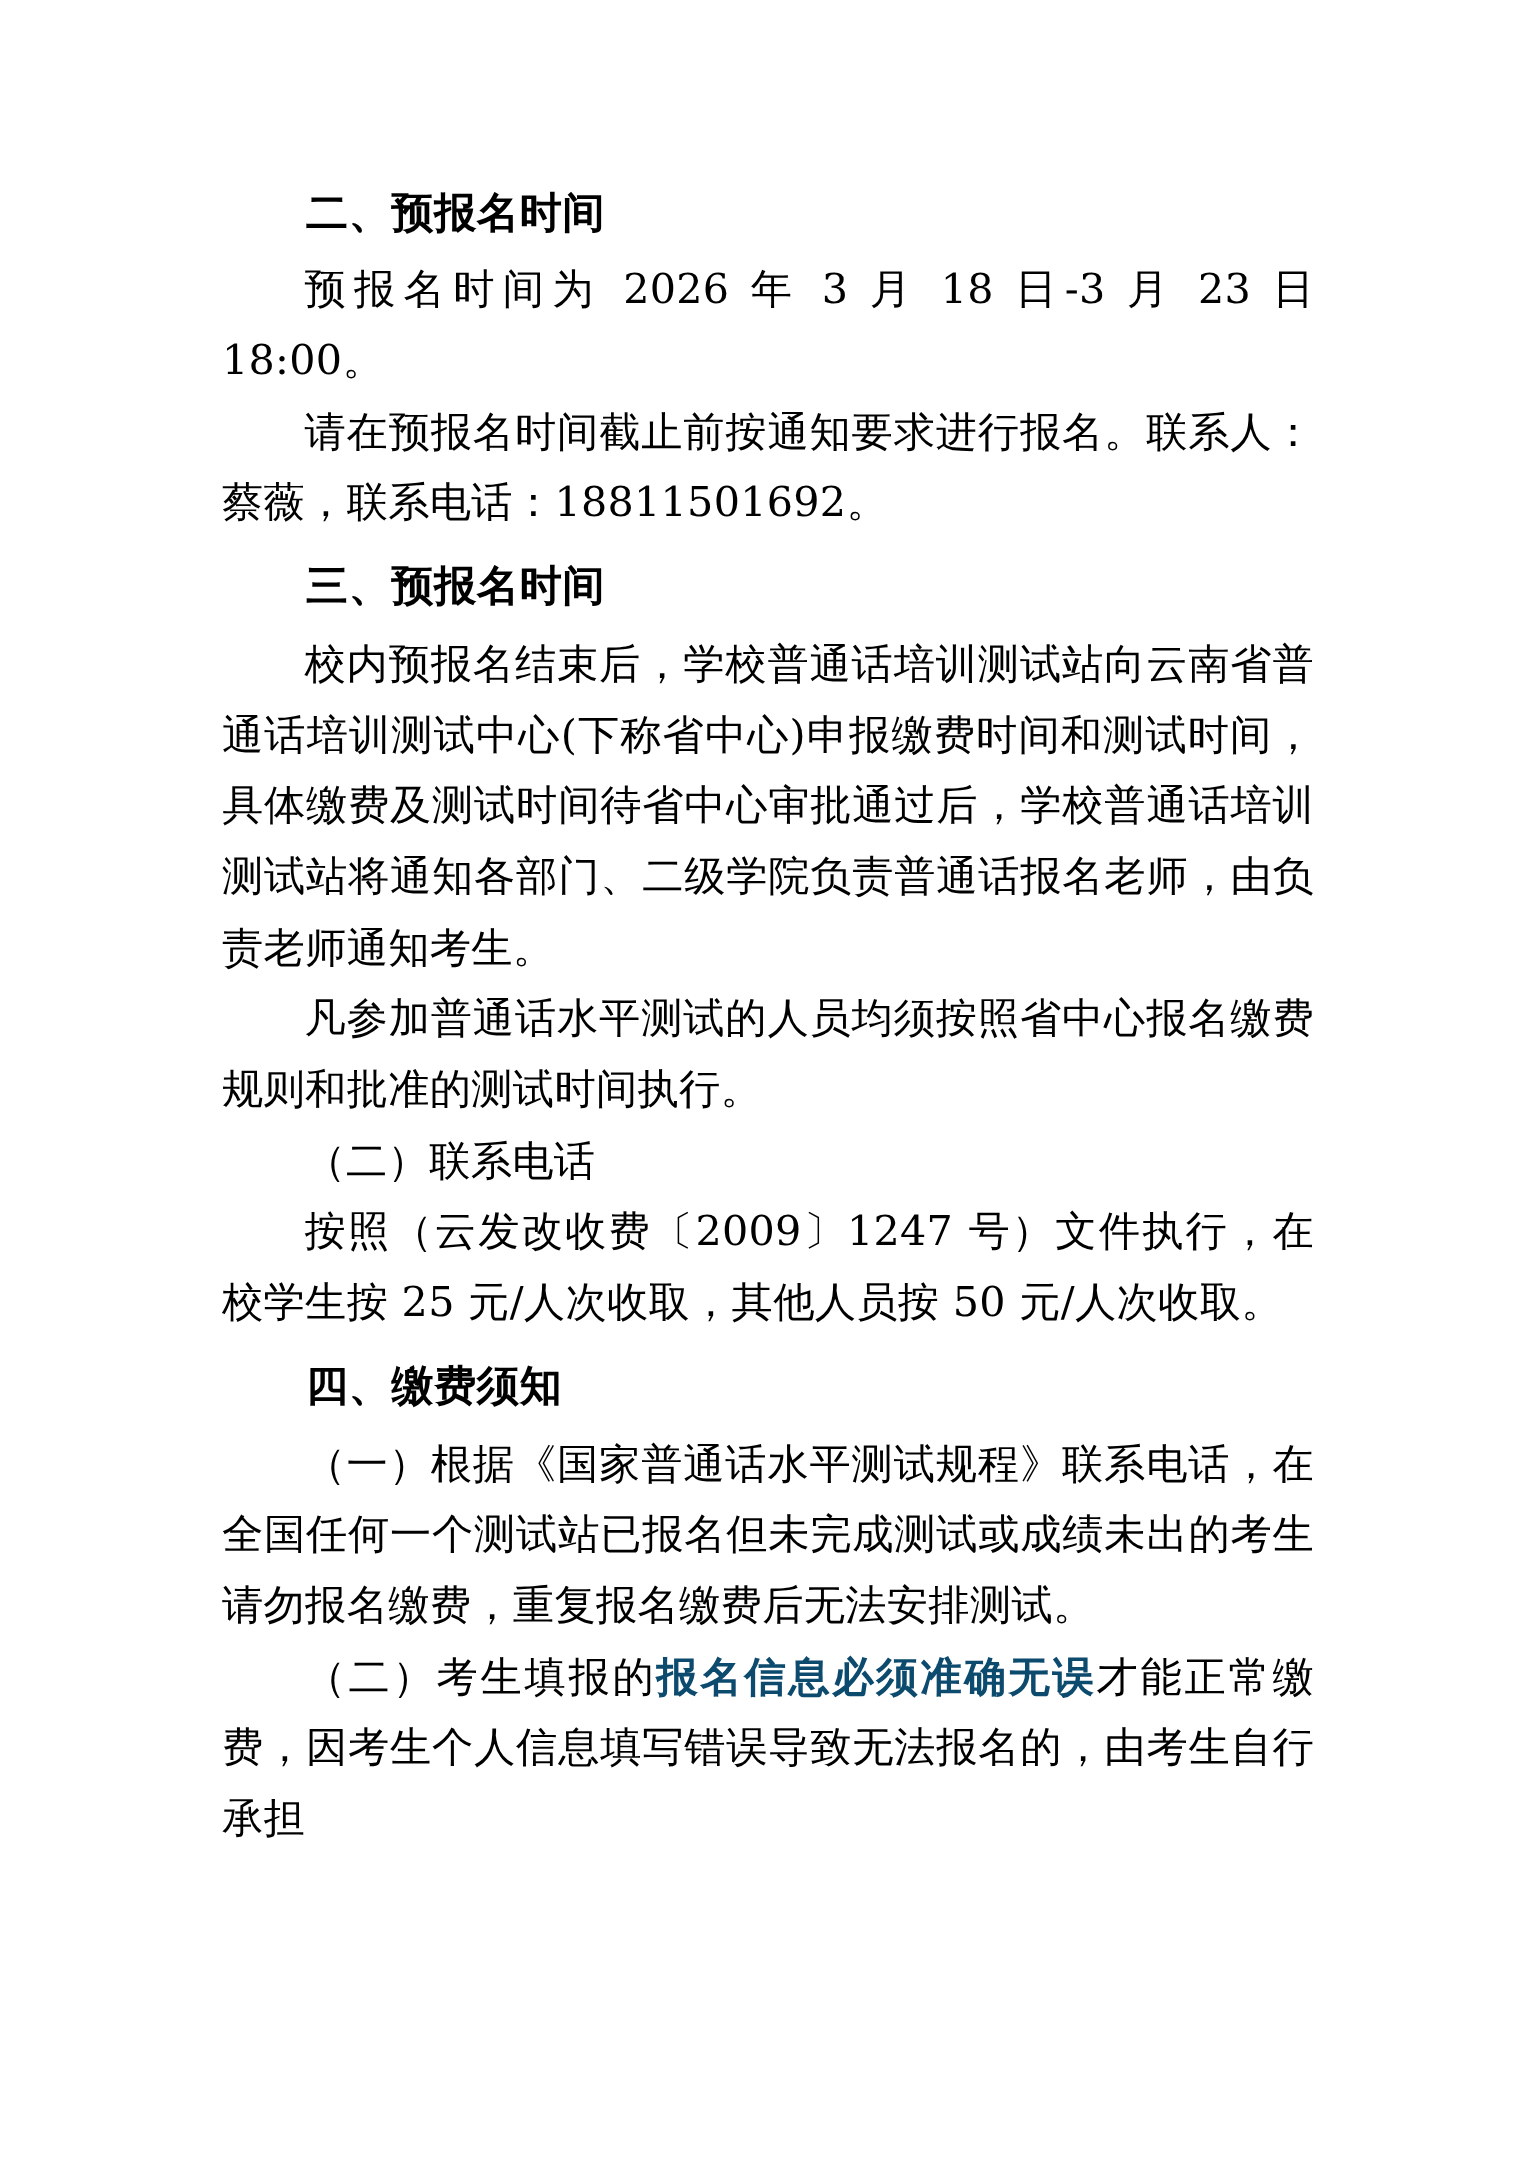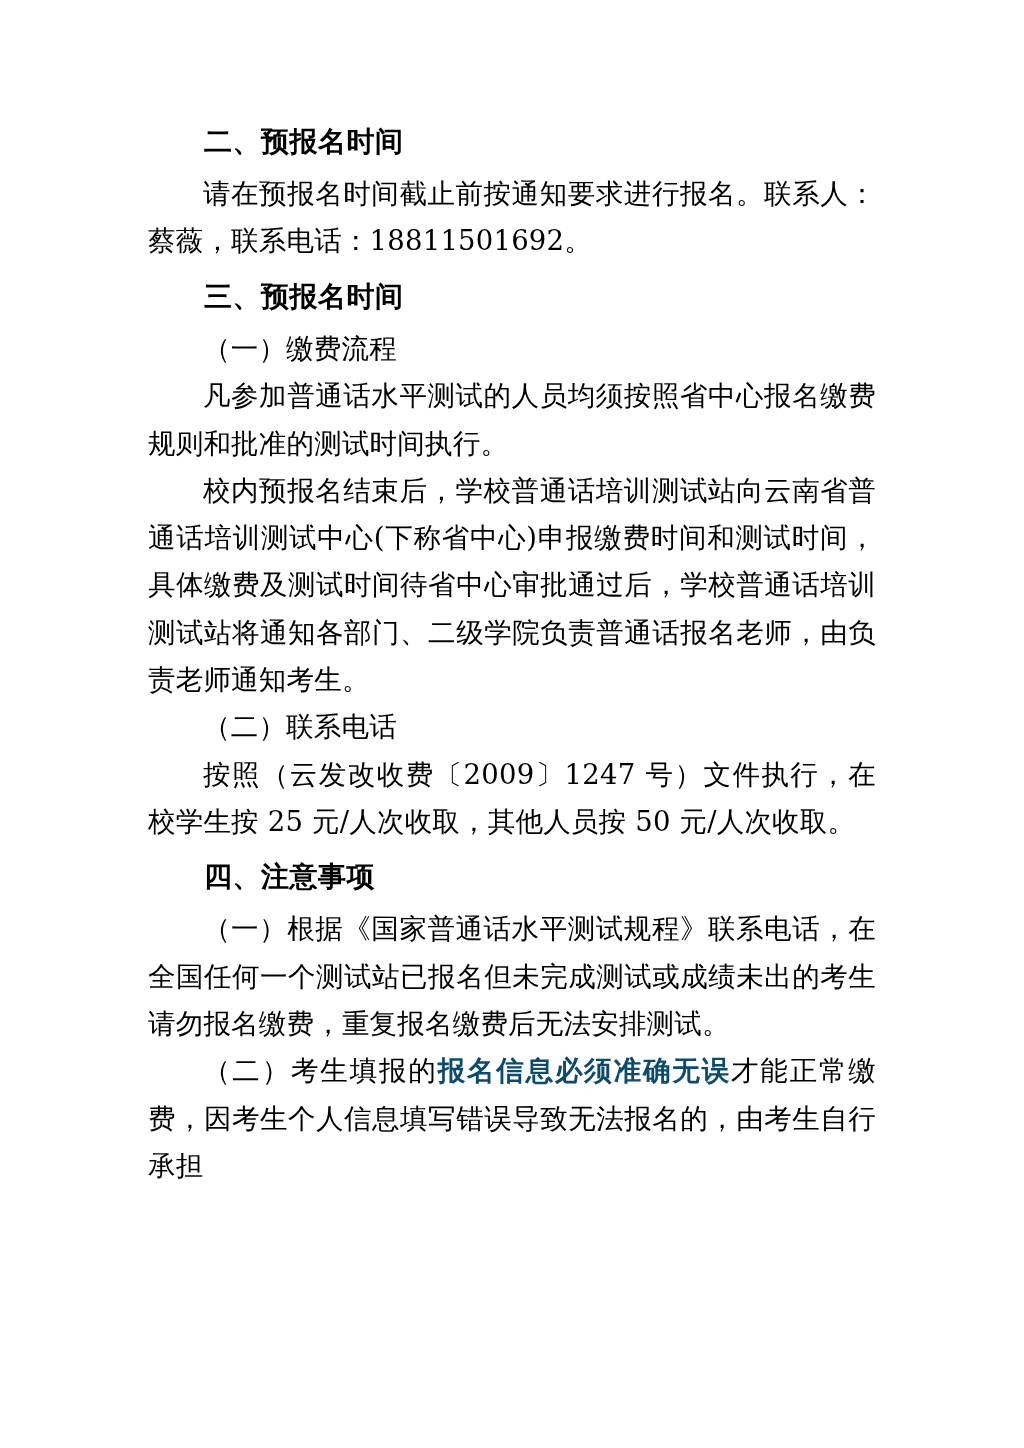"预报名时间为 2026 年 3 月" p.para { html: none -> <p>预报名时间为 2026 年 3 月 18 日-3 月 23 日 18:00。</p> }
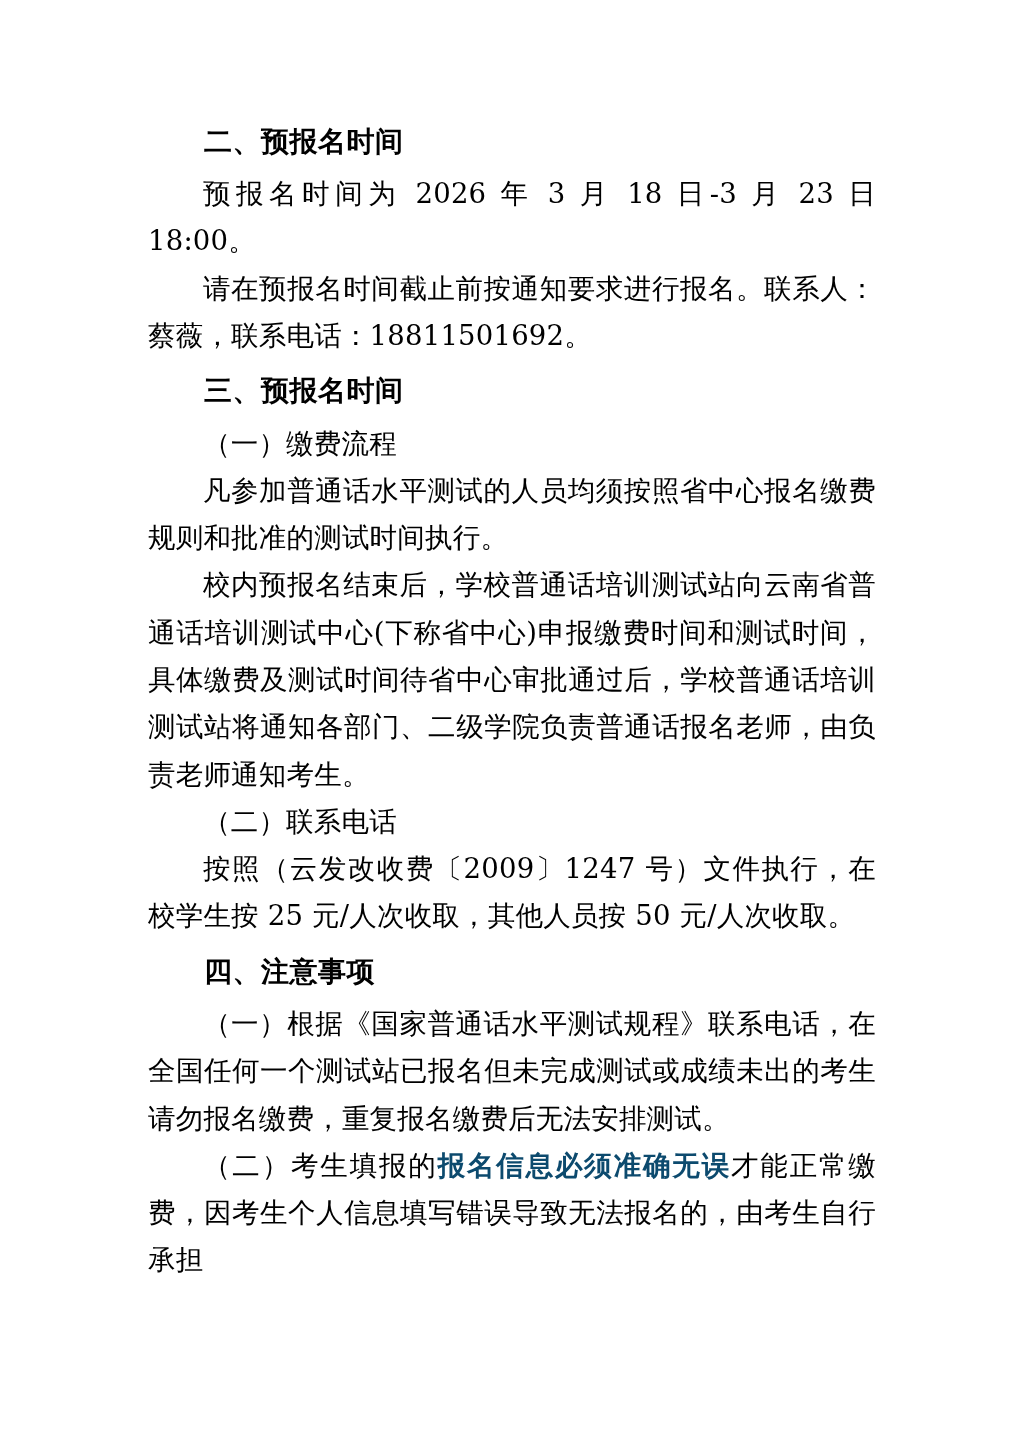"（一）缴费流程" p.sub-heading { html: <p>（一）缴费流程</p> -> none }
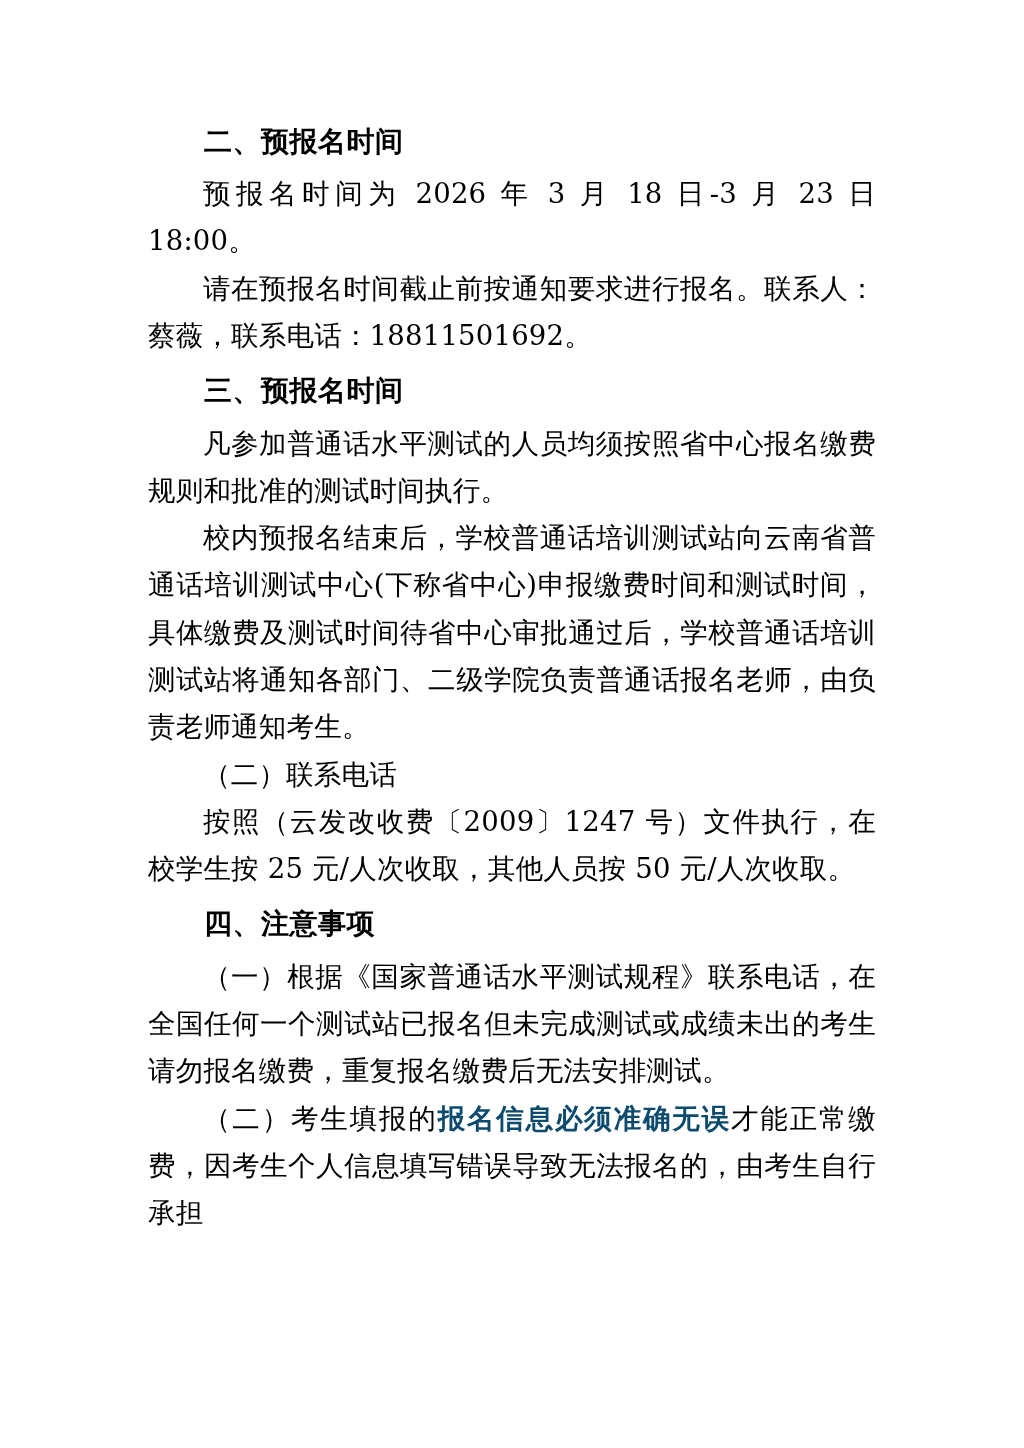"凡参加普通话水平测试的人员均须按照省中心报名缴费规则和批准的测试时间执行。" p.para { order: before "校内预报名结束后，学校普通话培训测试站向云南省普通话培训测试中心(下称省中心)申" -> after "校内预报名结束后，学校普通话培训测试站向云南省普通话培训测试中心(下称省中心)申" }
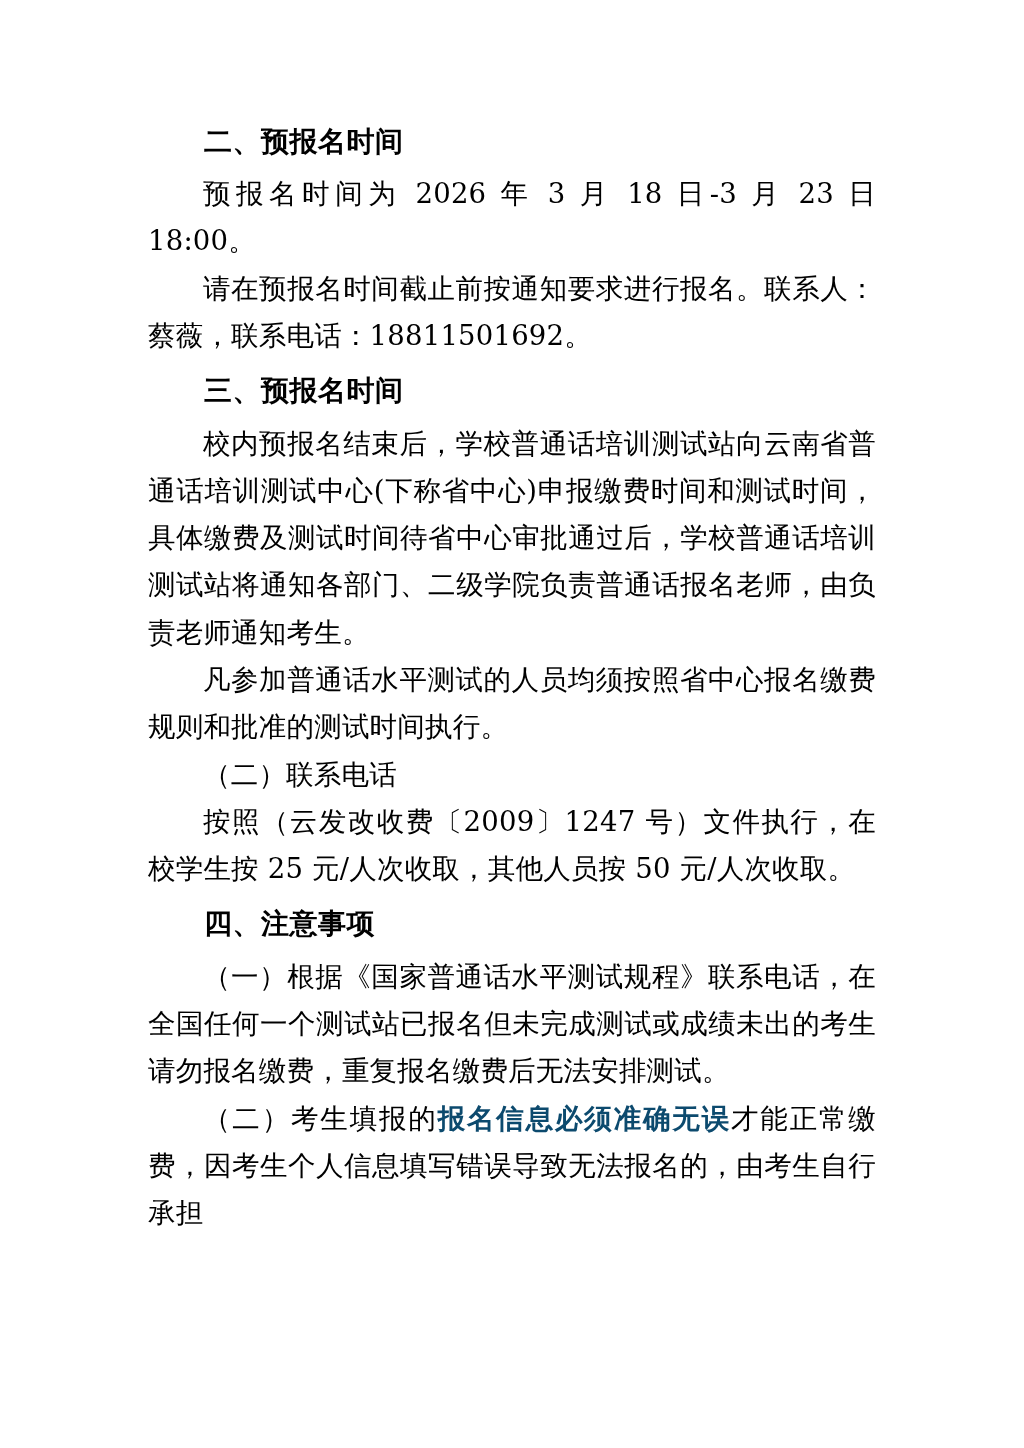"四、注意事项" h2.section-heading { text: 注意事项 -> 缴费须知 }
